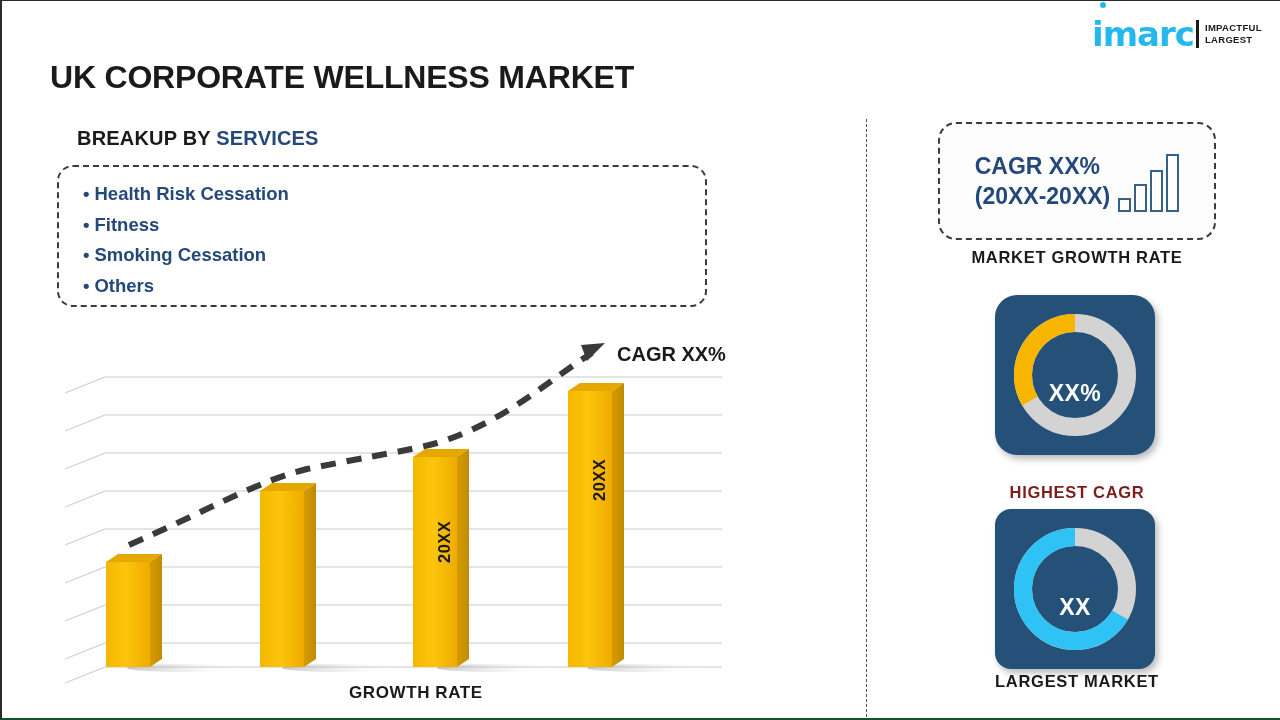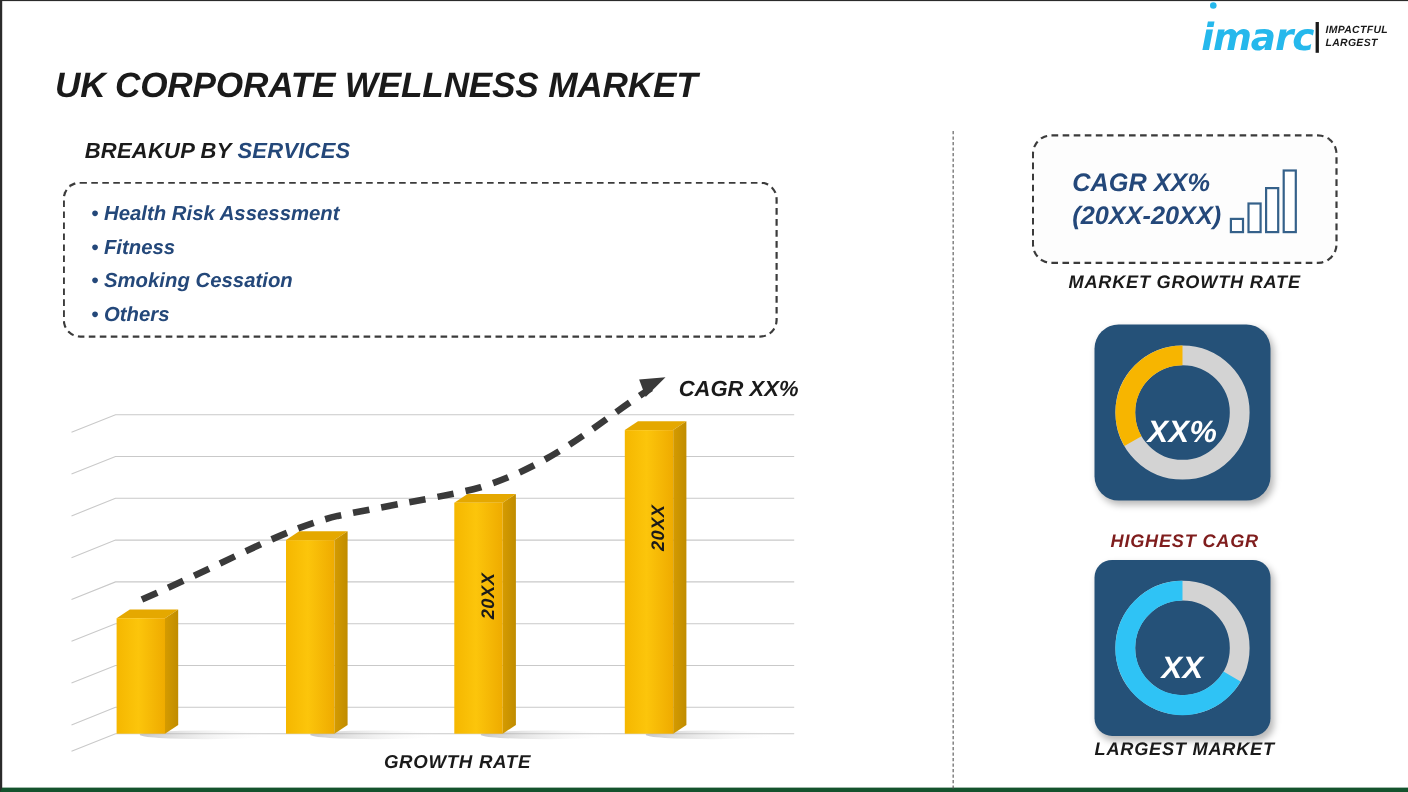"imarc" #page { border-bottom: 4px solid #14532d -> 2px solid #14532d; font-style: italic -> none }
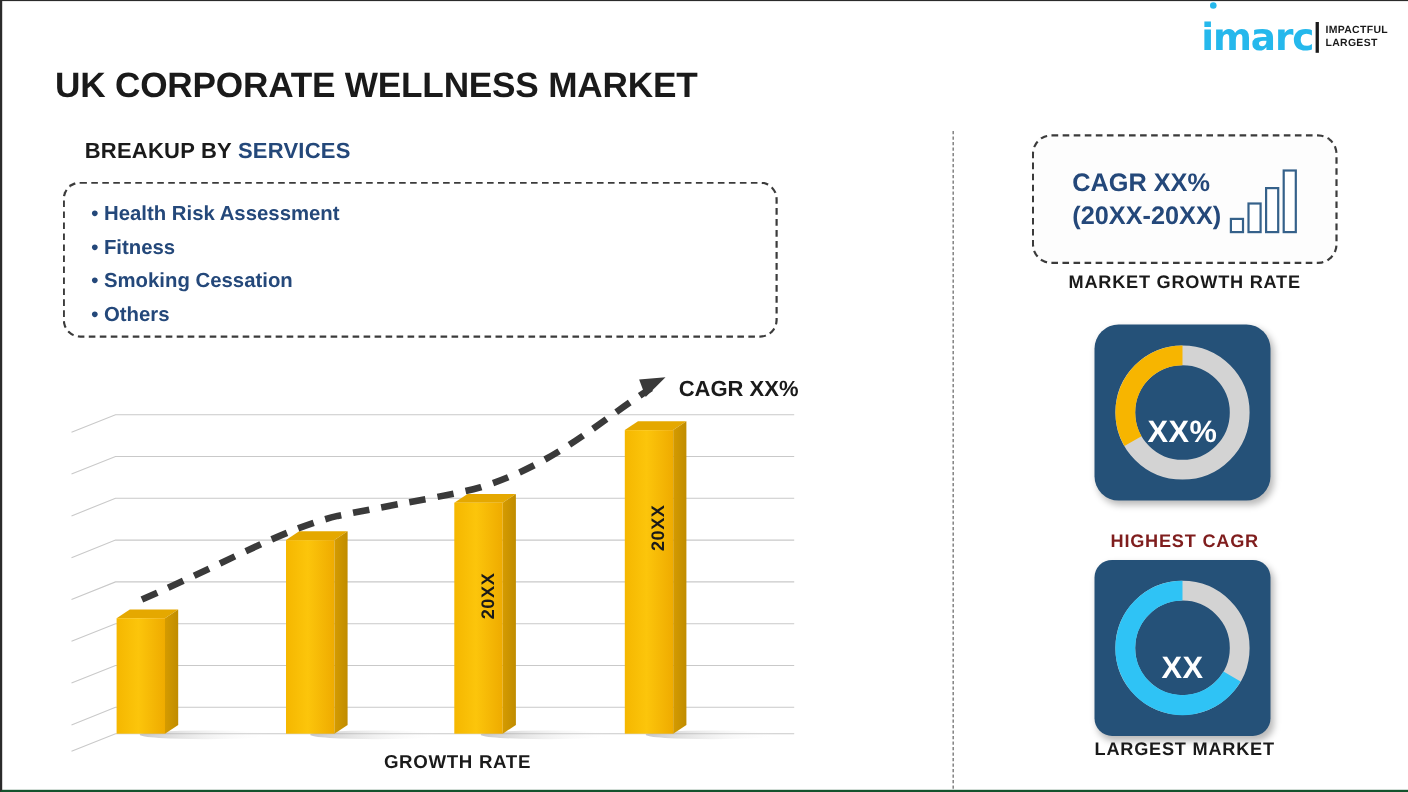"Health Risk Assessment" span { text: Assessment -> Cessation }
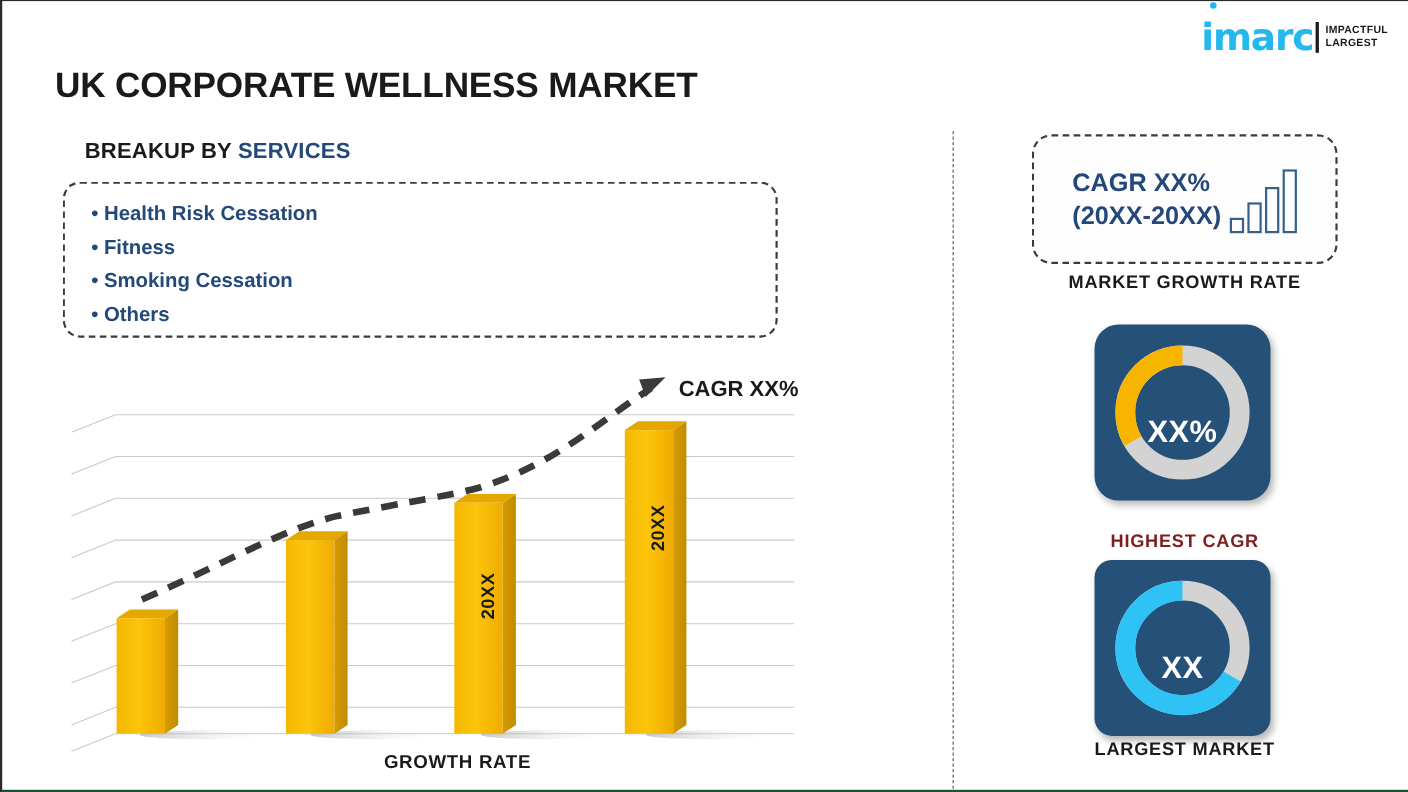"XX%" .donut-center { font-size: 28px -> 23px }
